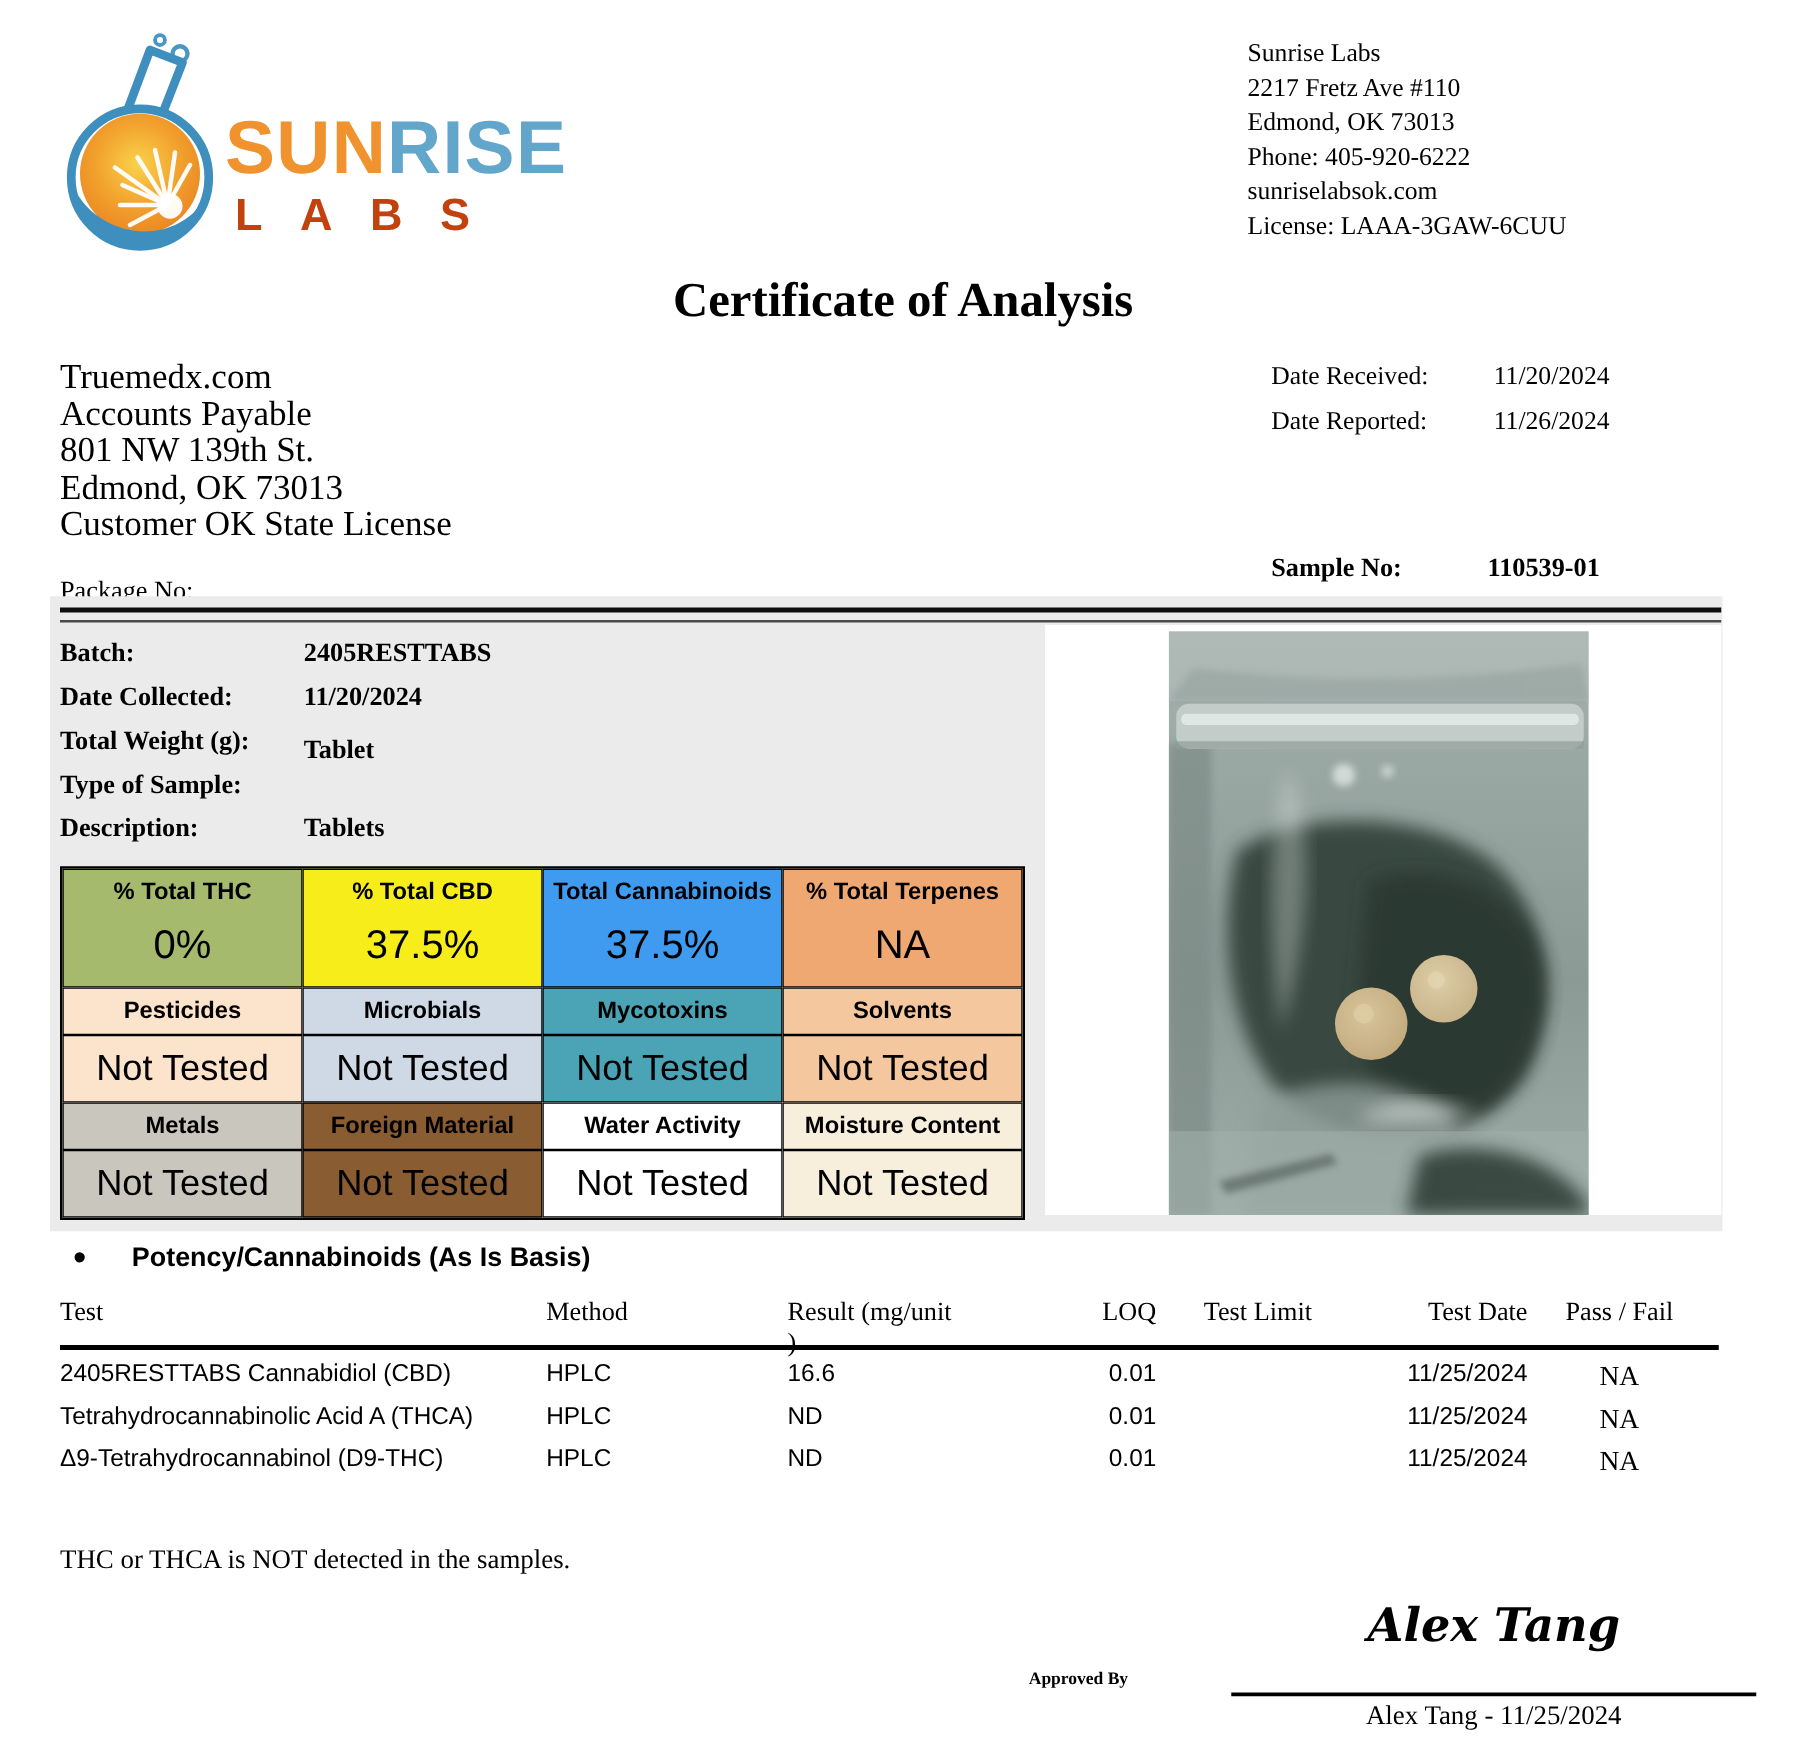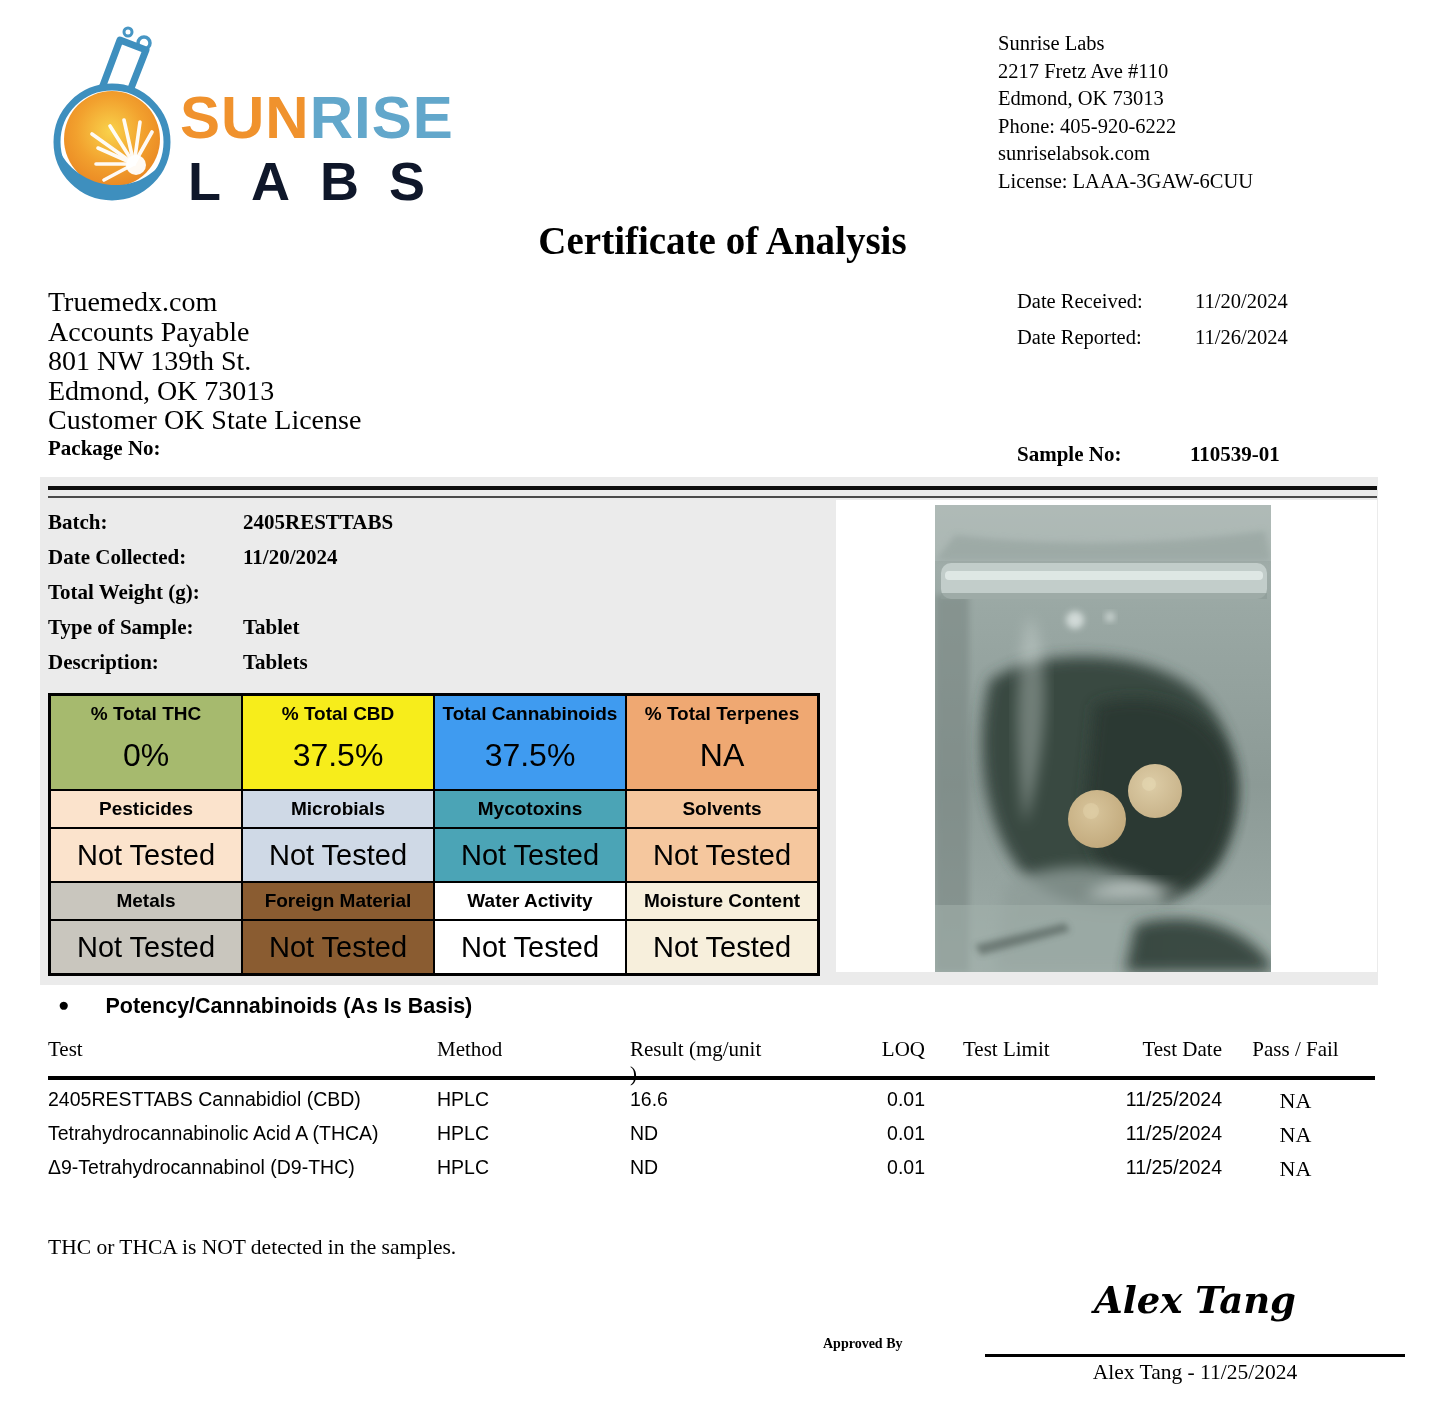"LABS" .logo-labs { color: #0f172a -> #c2410c; font-size: 54px -> 36px }
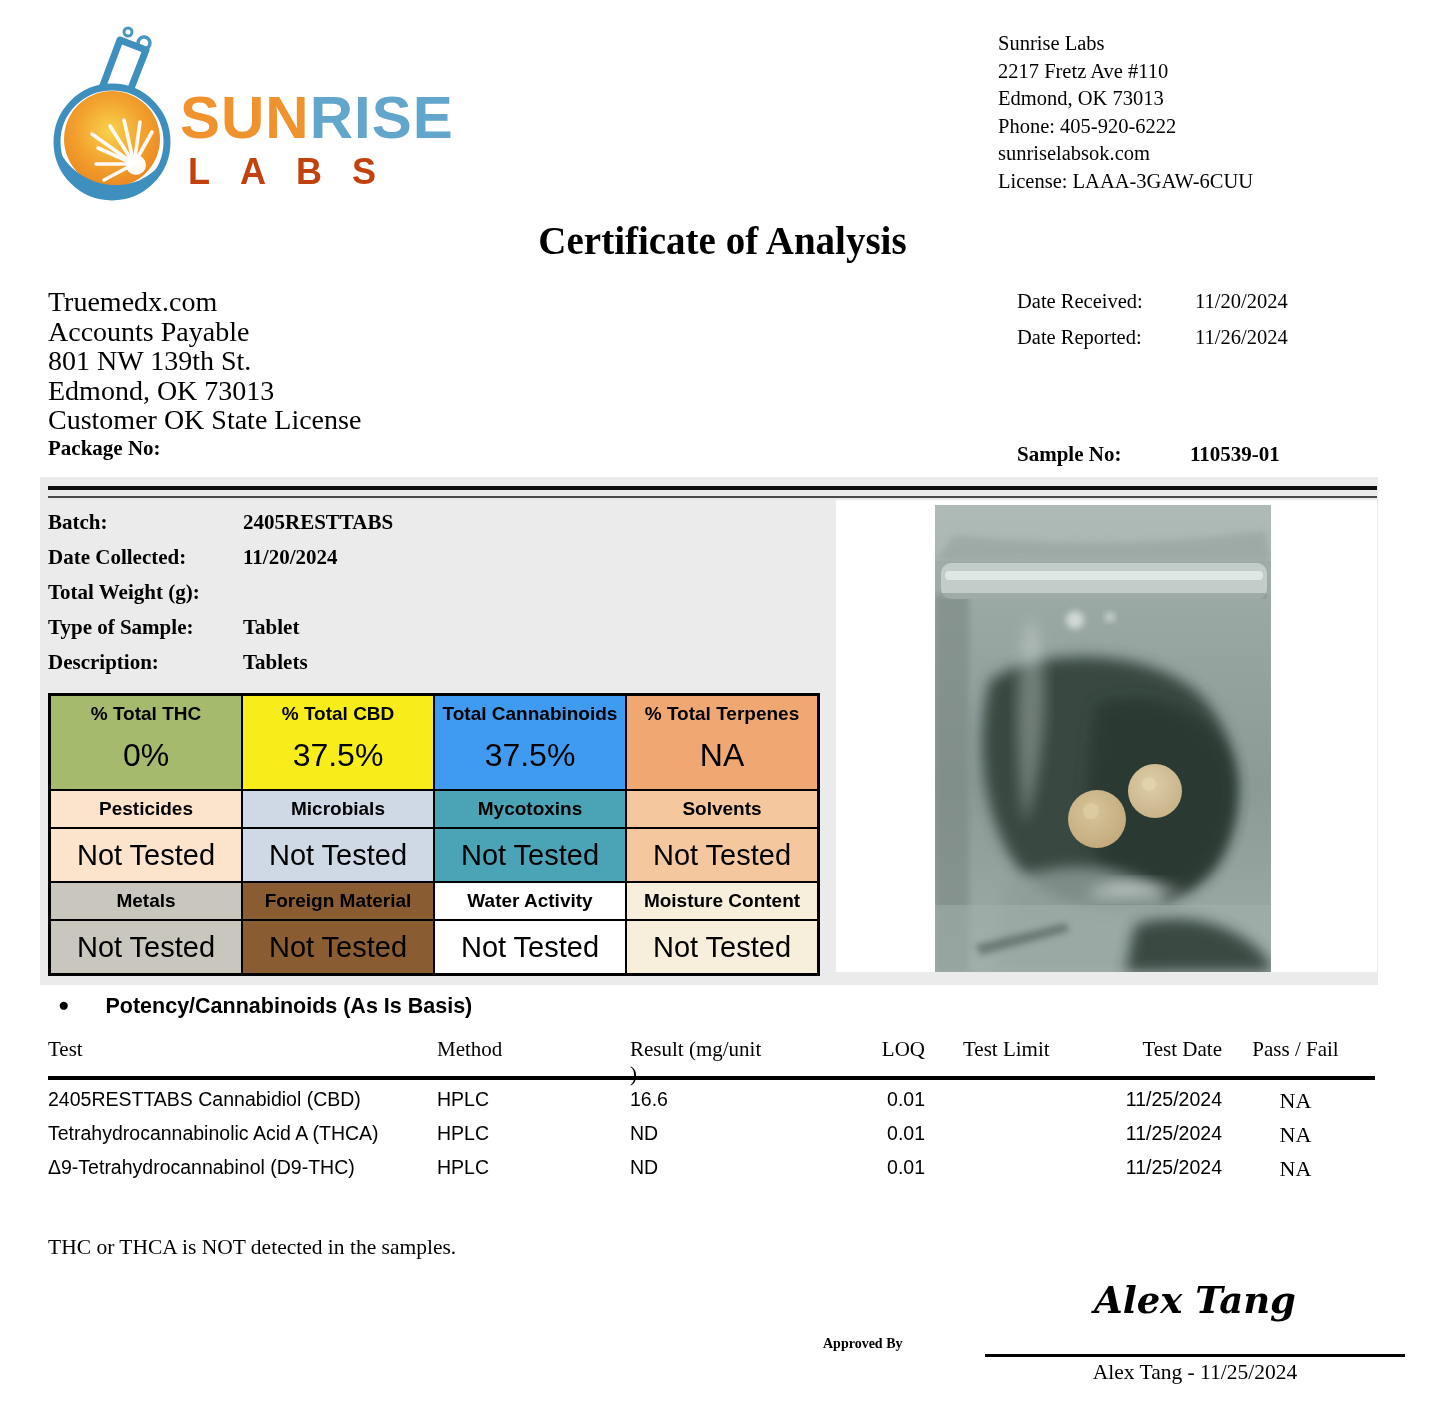"Package No:" .pkg-label { font-weight: bold -> normal; top: 436px -> 460px }
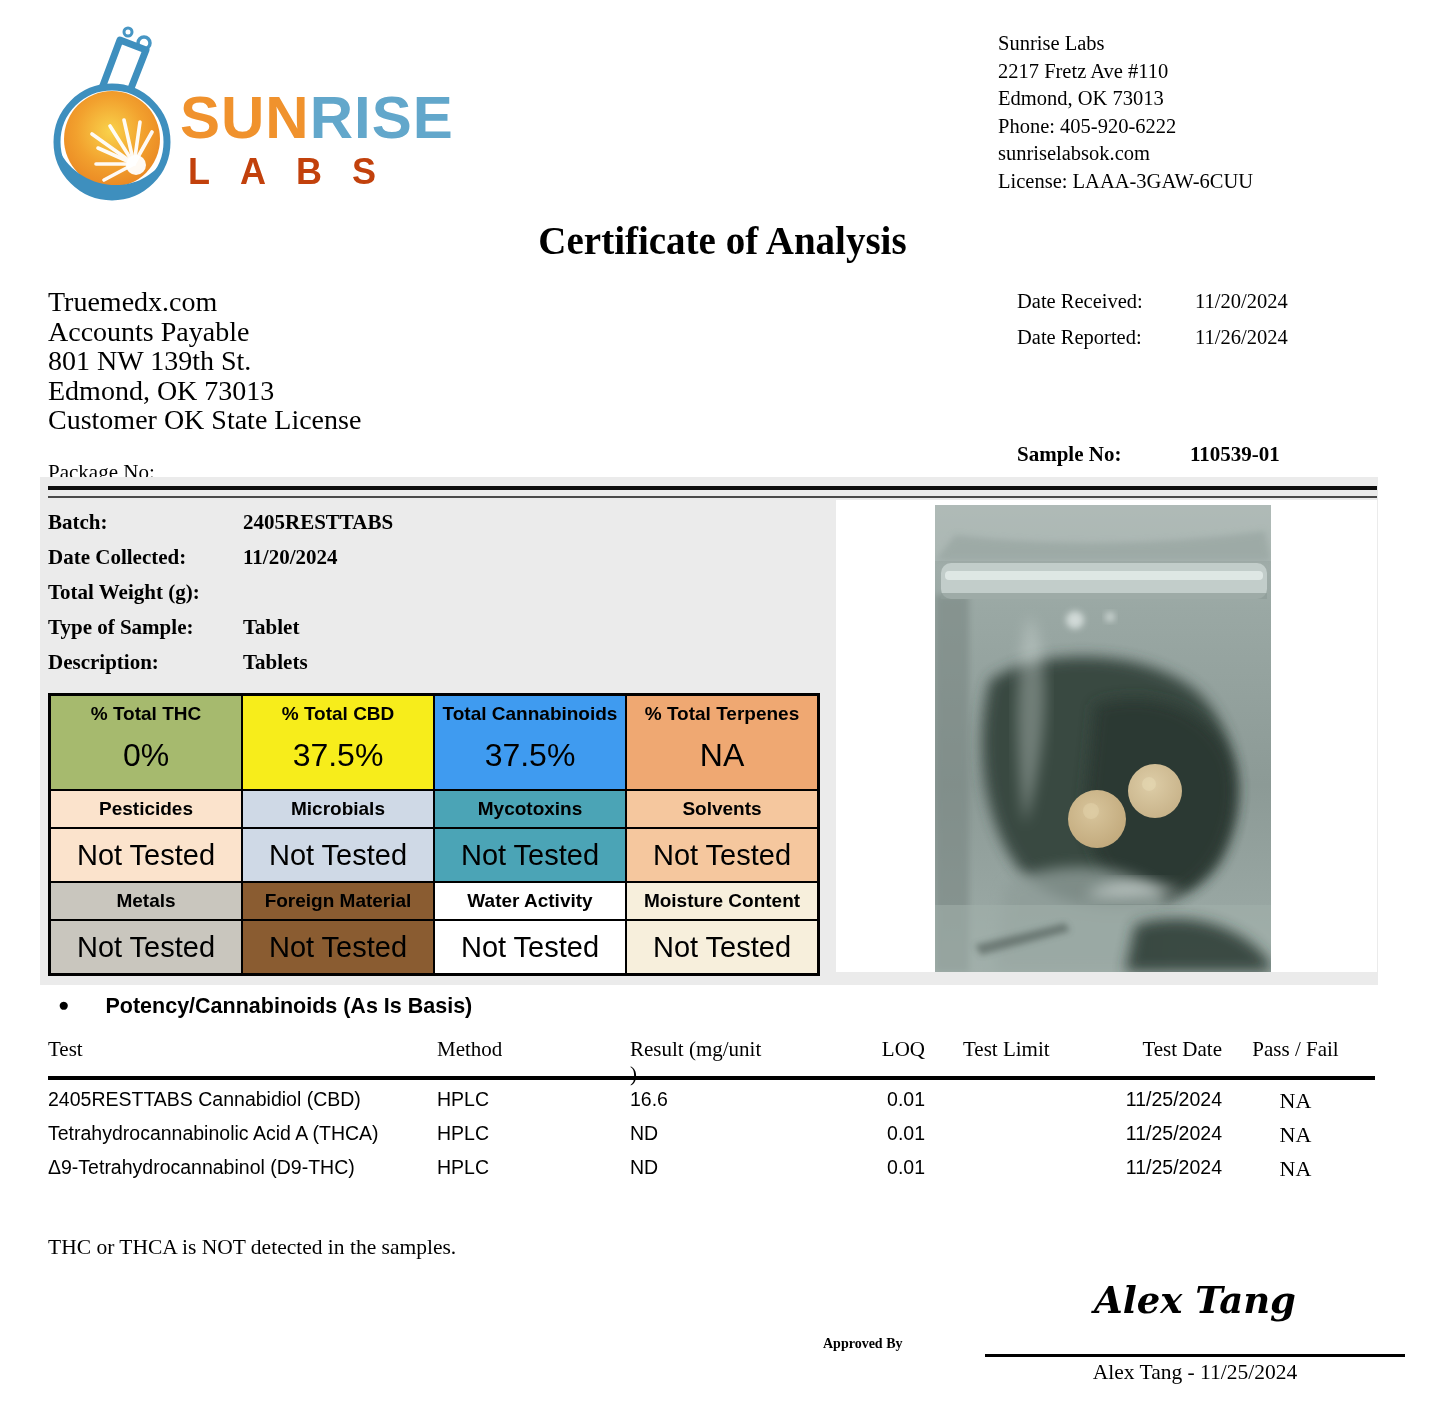"Tablet" div.abs { top: 615px -> 587px }
